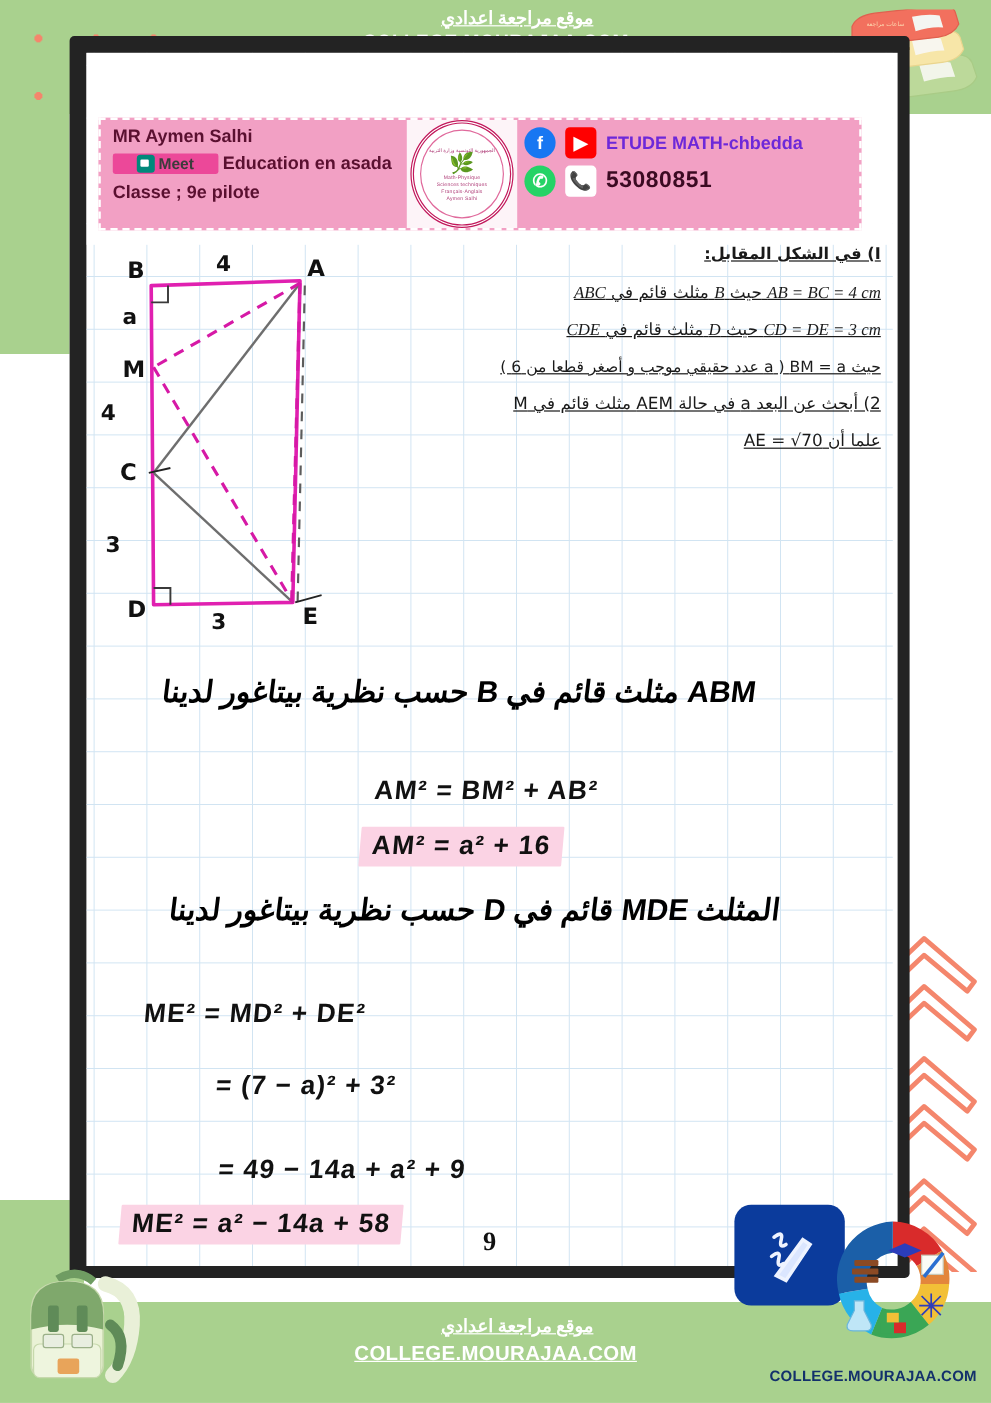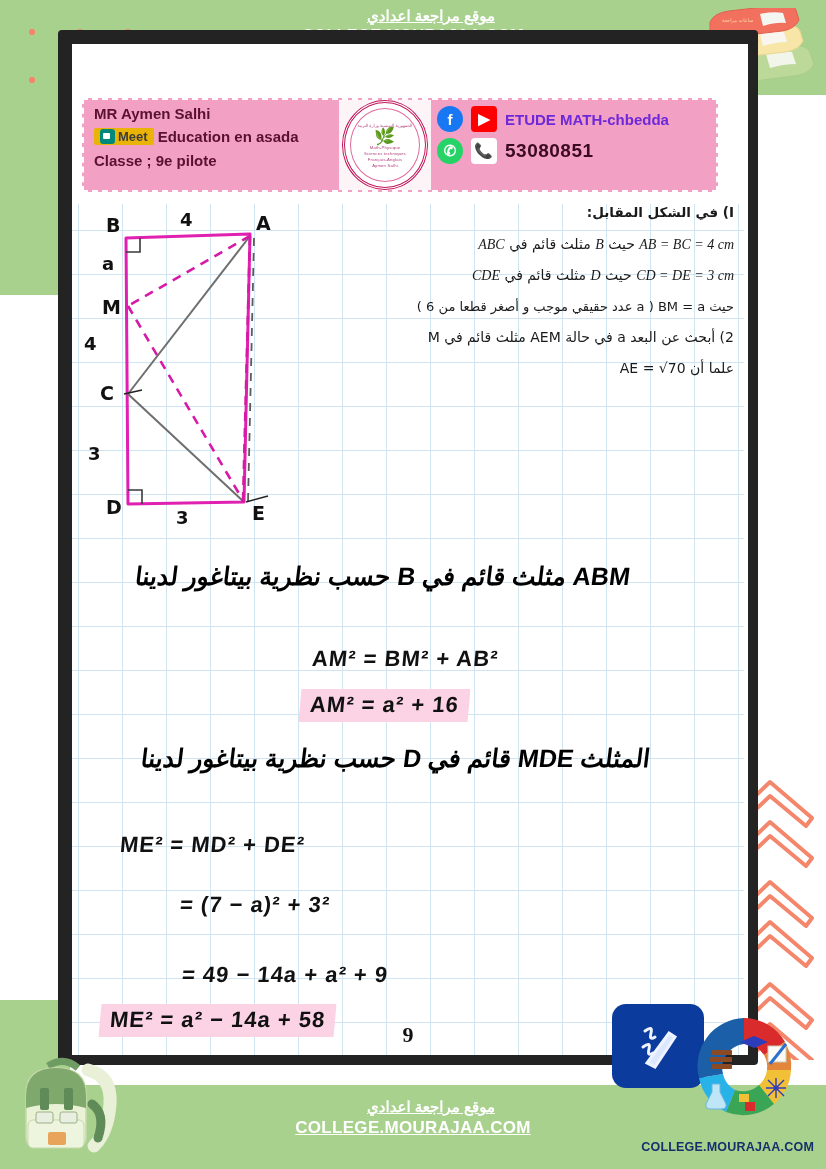"موقع مراجعة اعدادي" .wm-ar { font-family: Liberation Sans, sans-serif -> Liberation Serif, serif }
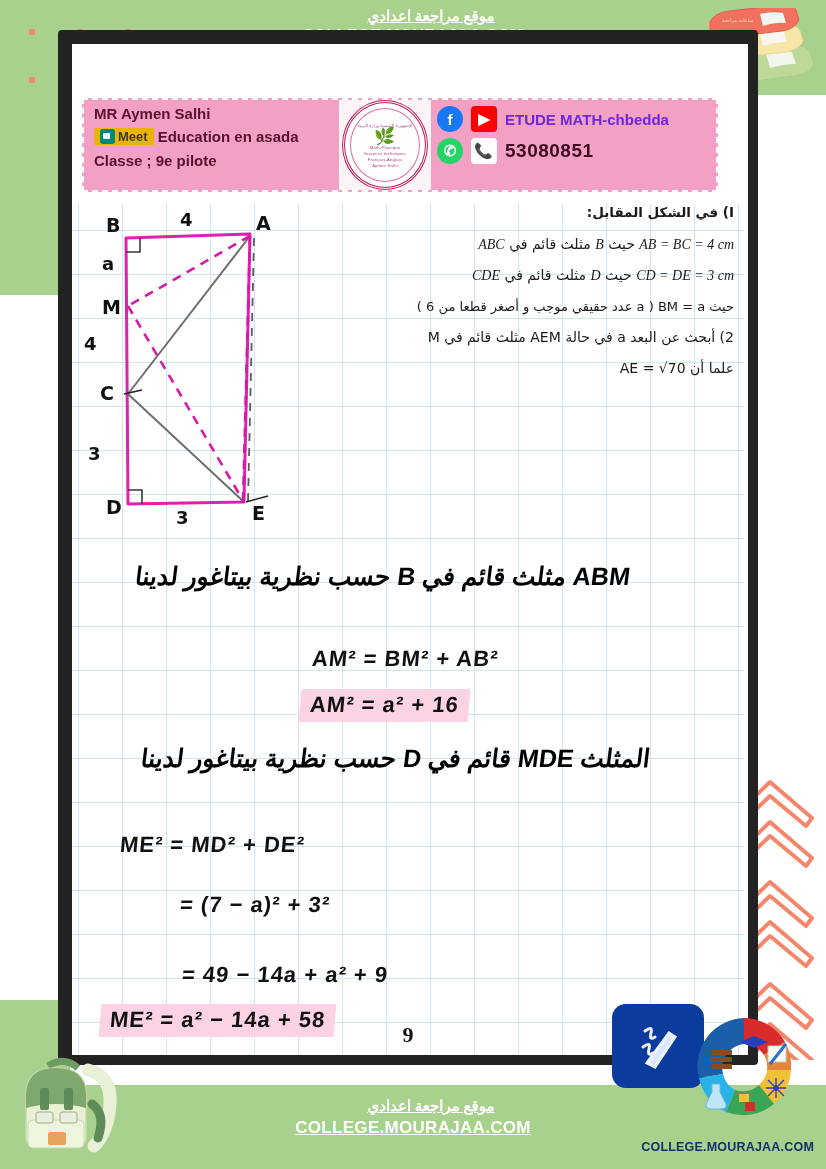"Meet" .meet-badge { background: #eab308 -> #ec4899; padding: 0 6px -> 0 20px }
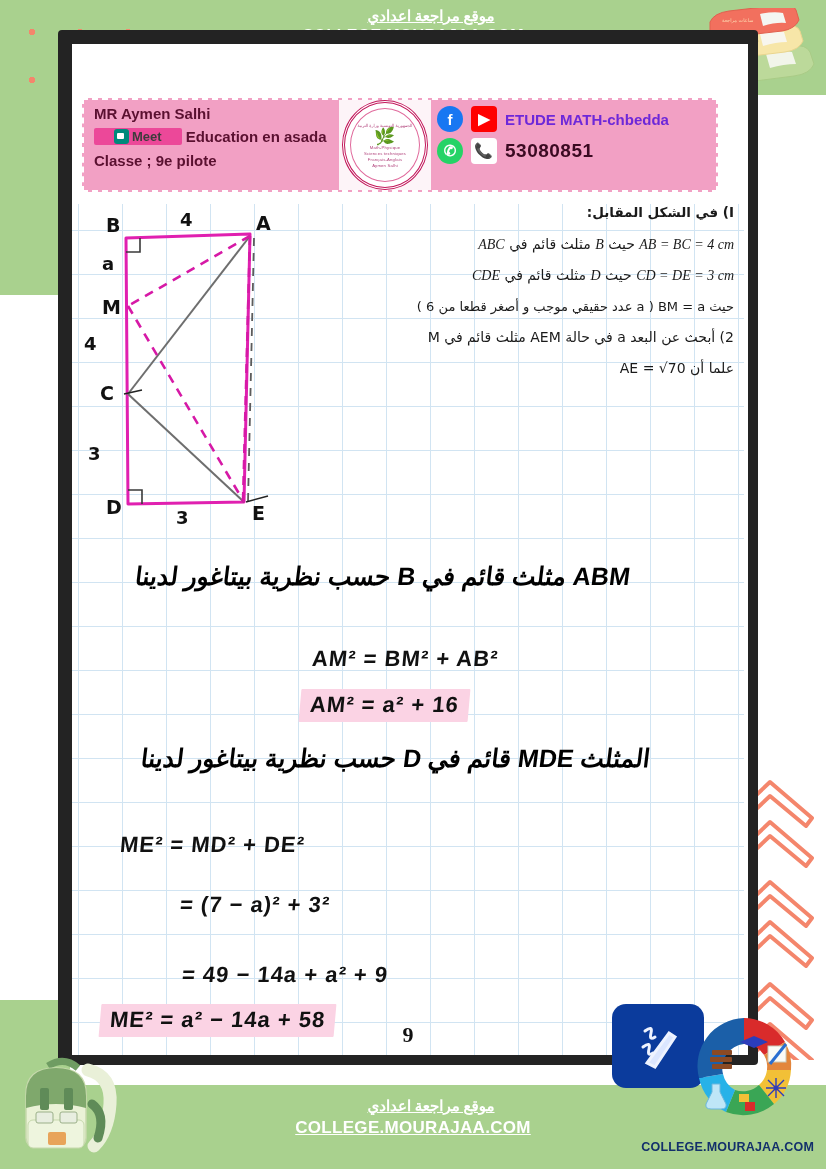"I) في الشكل المقابل:" .statement { text-decoration: none -> underline }
